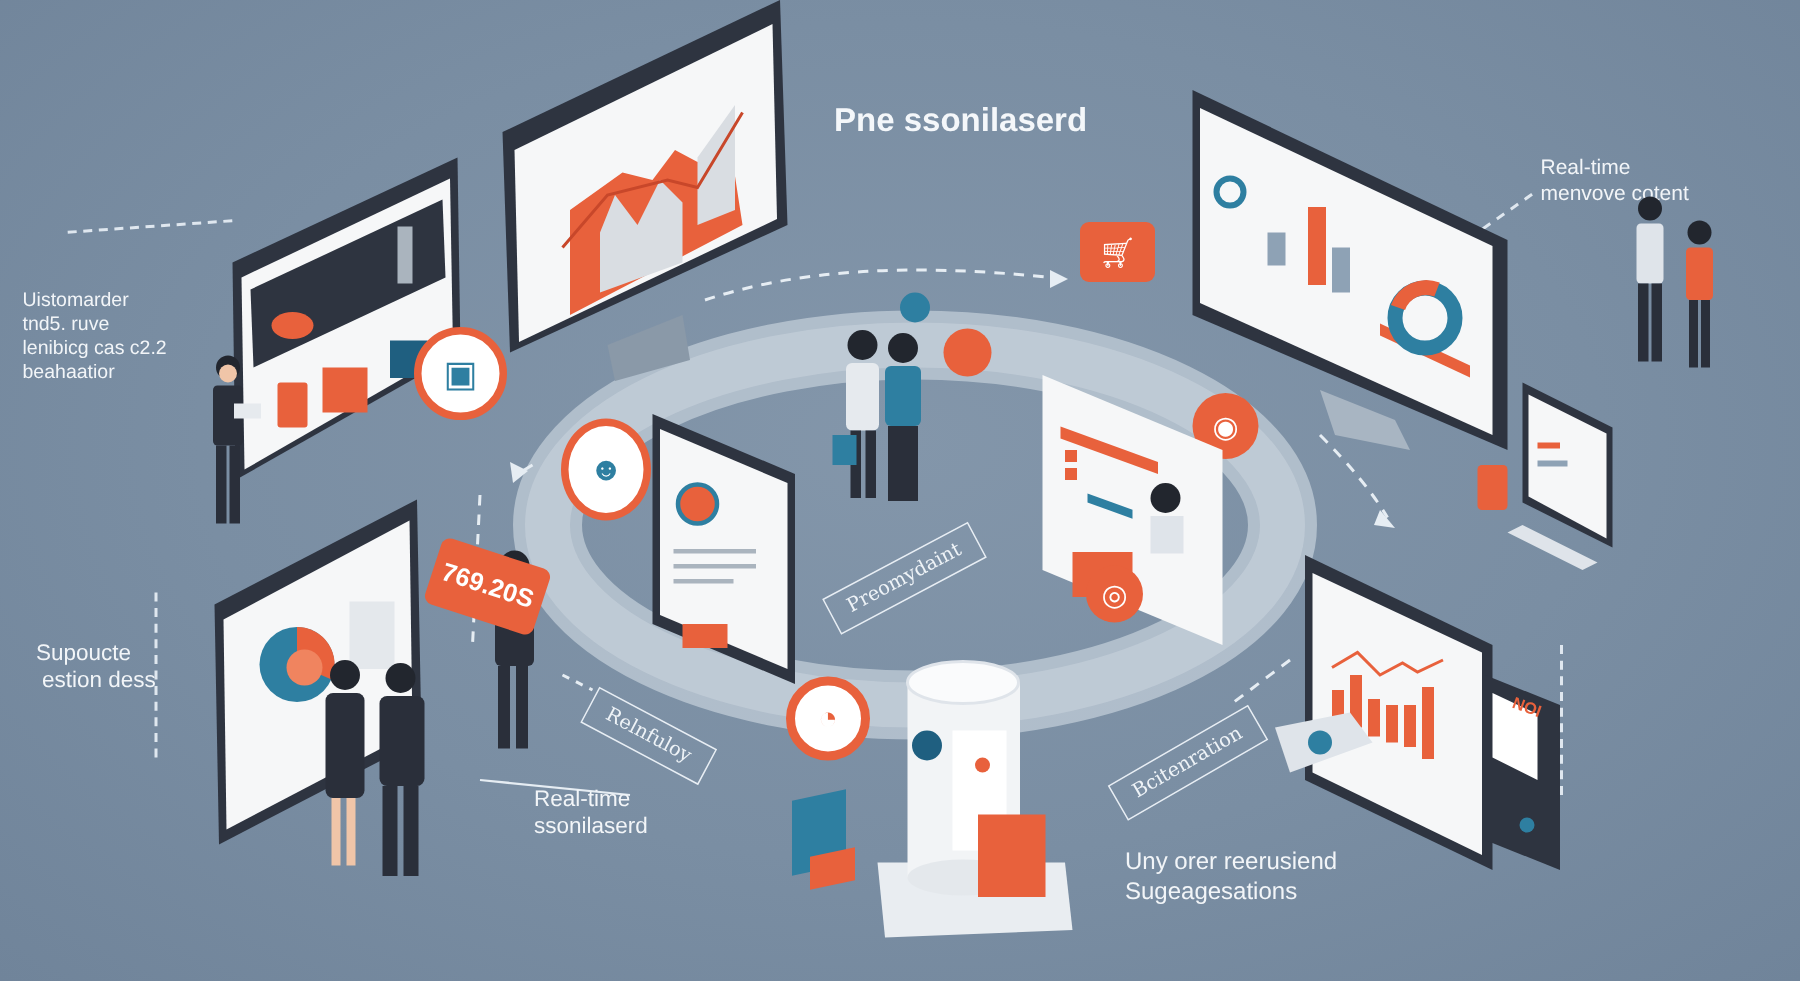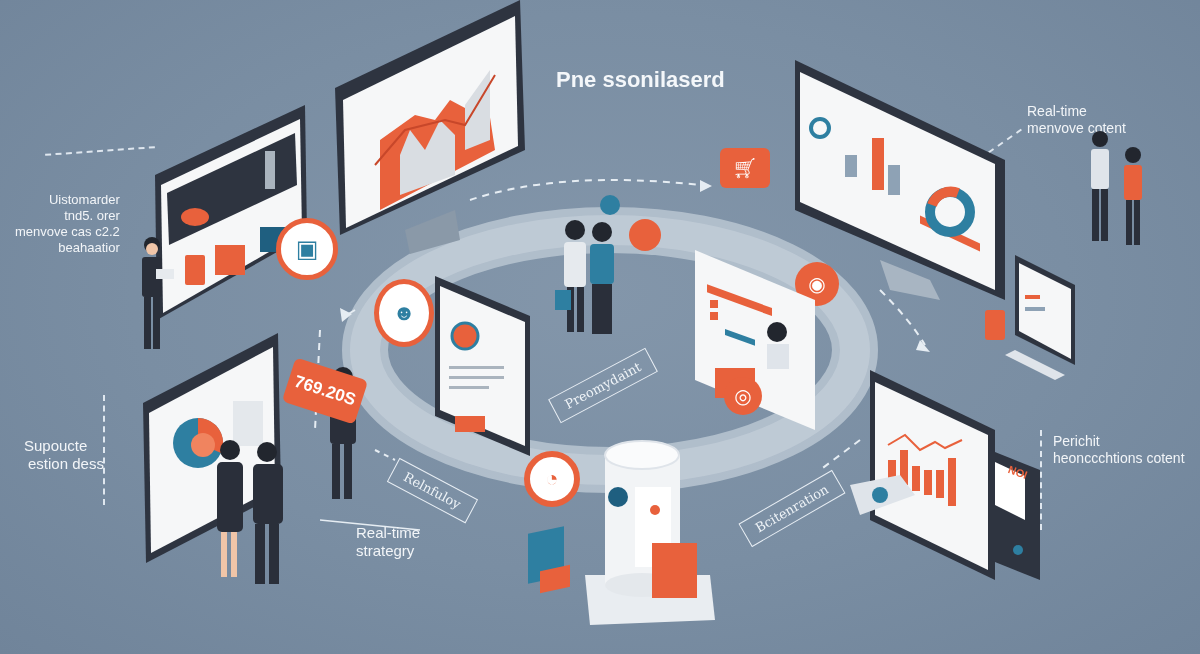"Uistomarder" .label.right { text-align: right -> none }
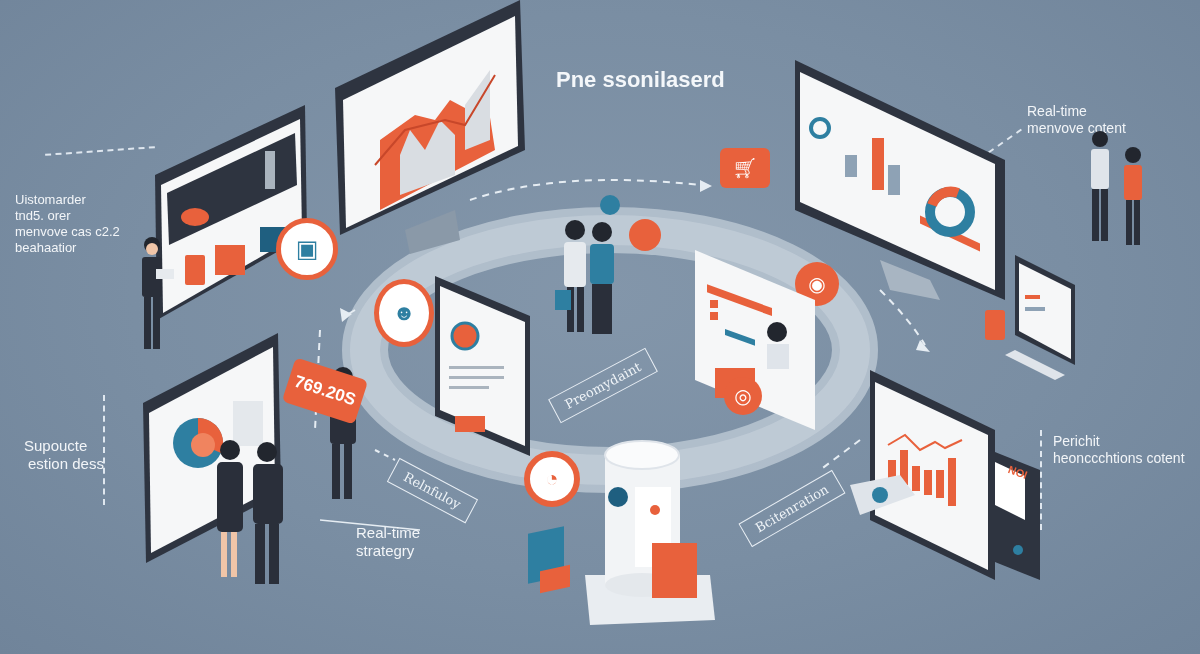"tnd5. orer" div { text: orer -> ruve }
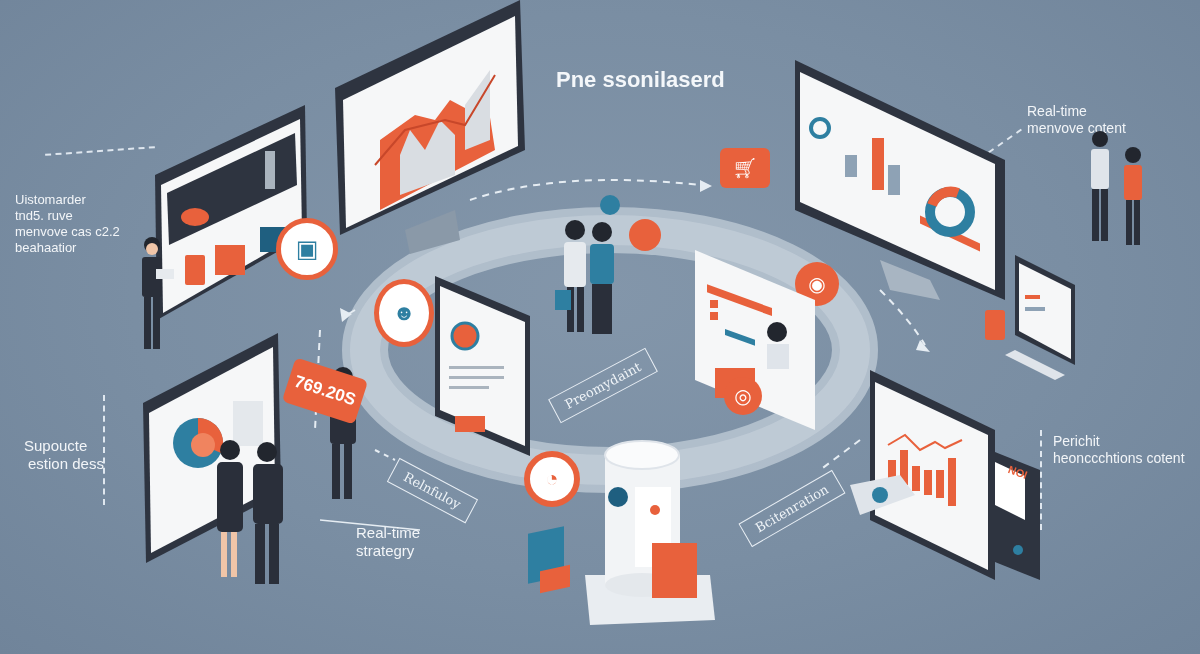"menvove cas c2.2" div { text: menvove -> lenibicg }
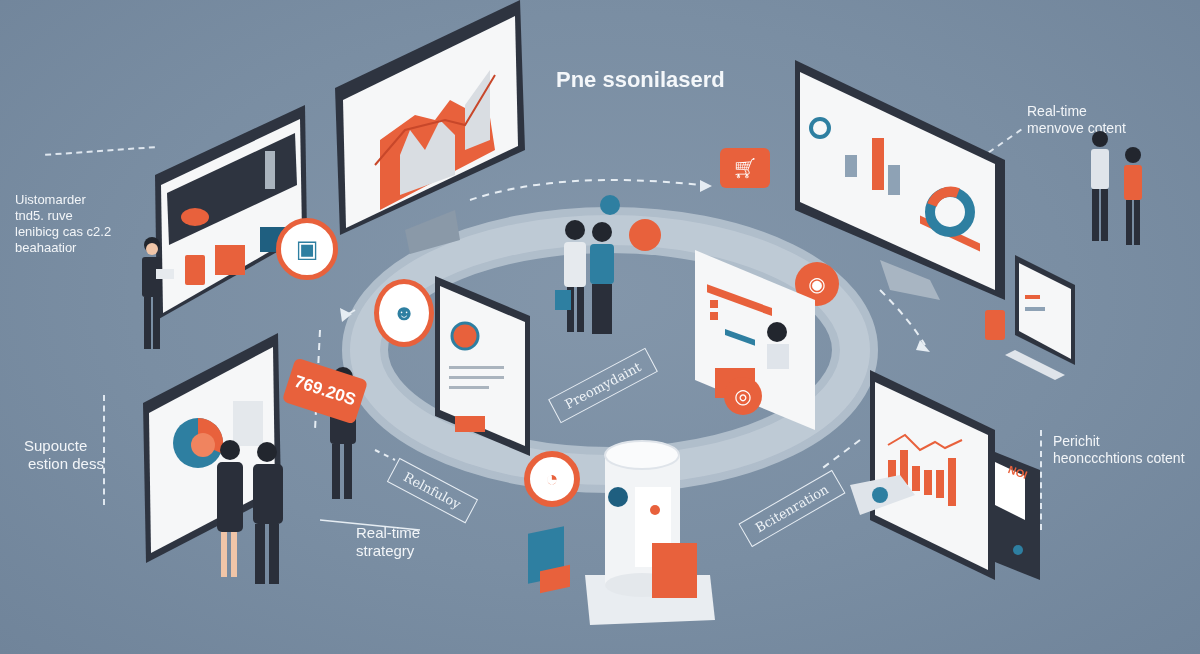"Supoucte" div.label { top: 437px -> 427px }
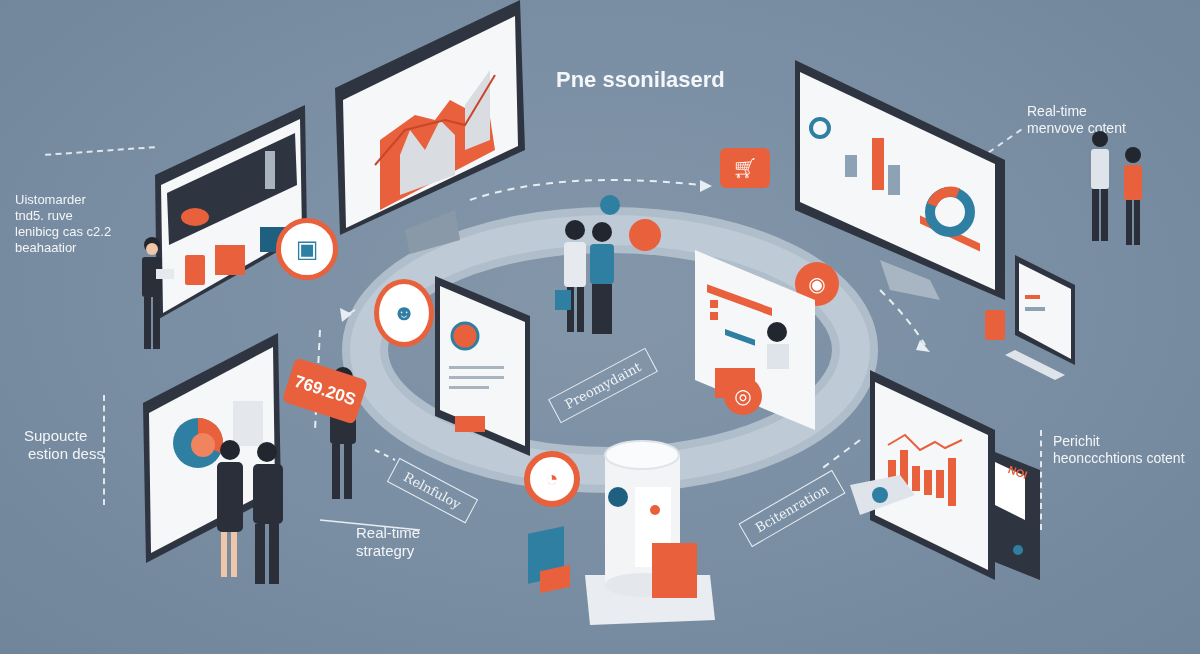"Perichit" div.label { html: <div> <div>Perichit</div> <div>heonccchtions cotent</div> </div> -> none }
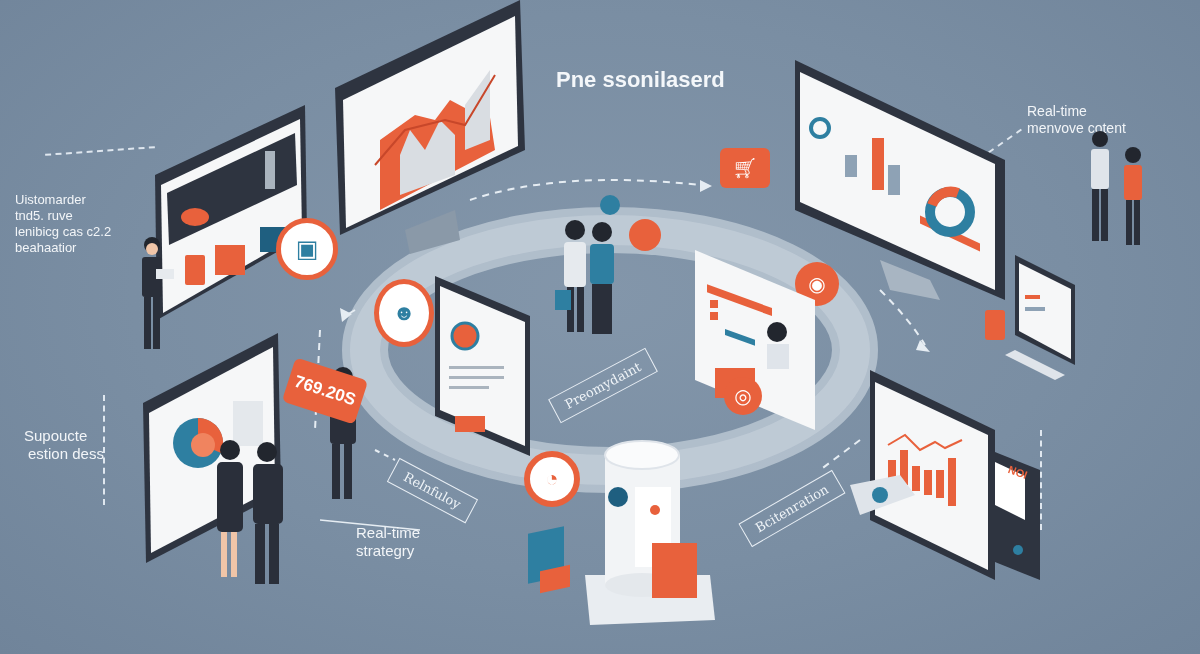"strategry" div { text: strategry -> ssonilaserd }
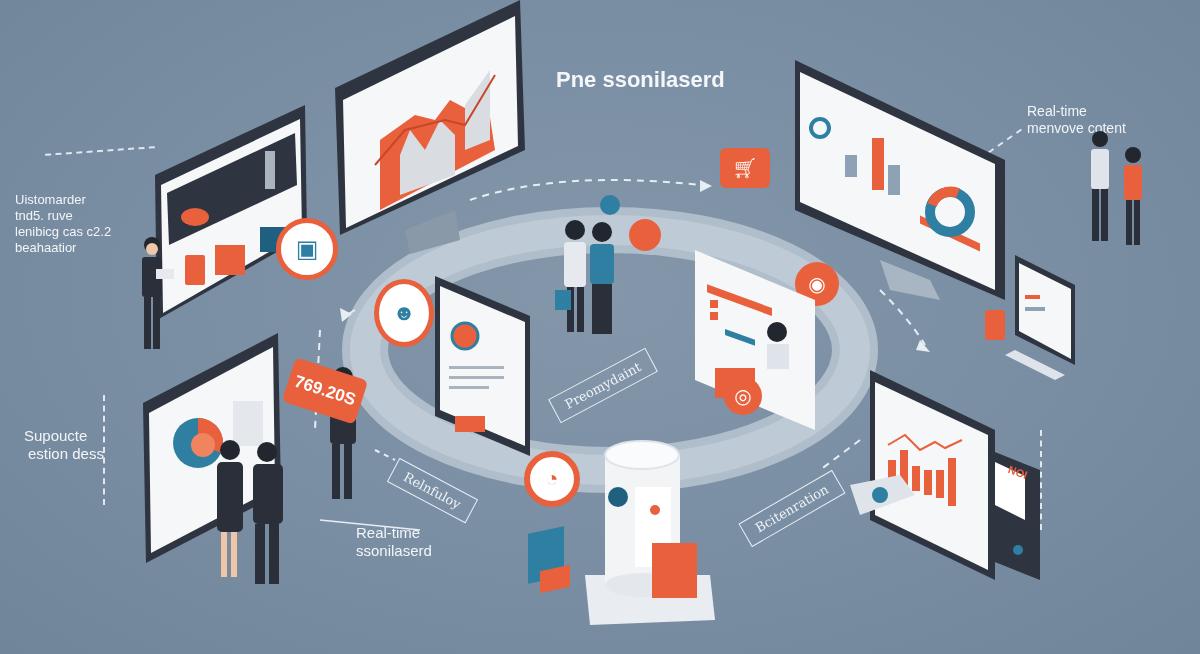"Uny orer reerusiend" div.label { html: none -> <div> <div>Uny orer reerusiend</div> <div>Sugeagesations</div> </div> }
